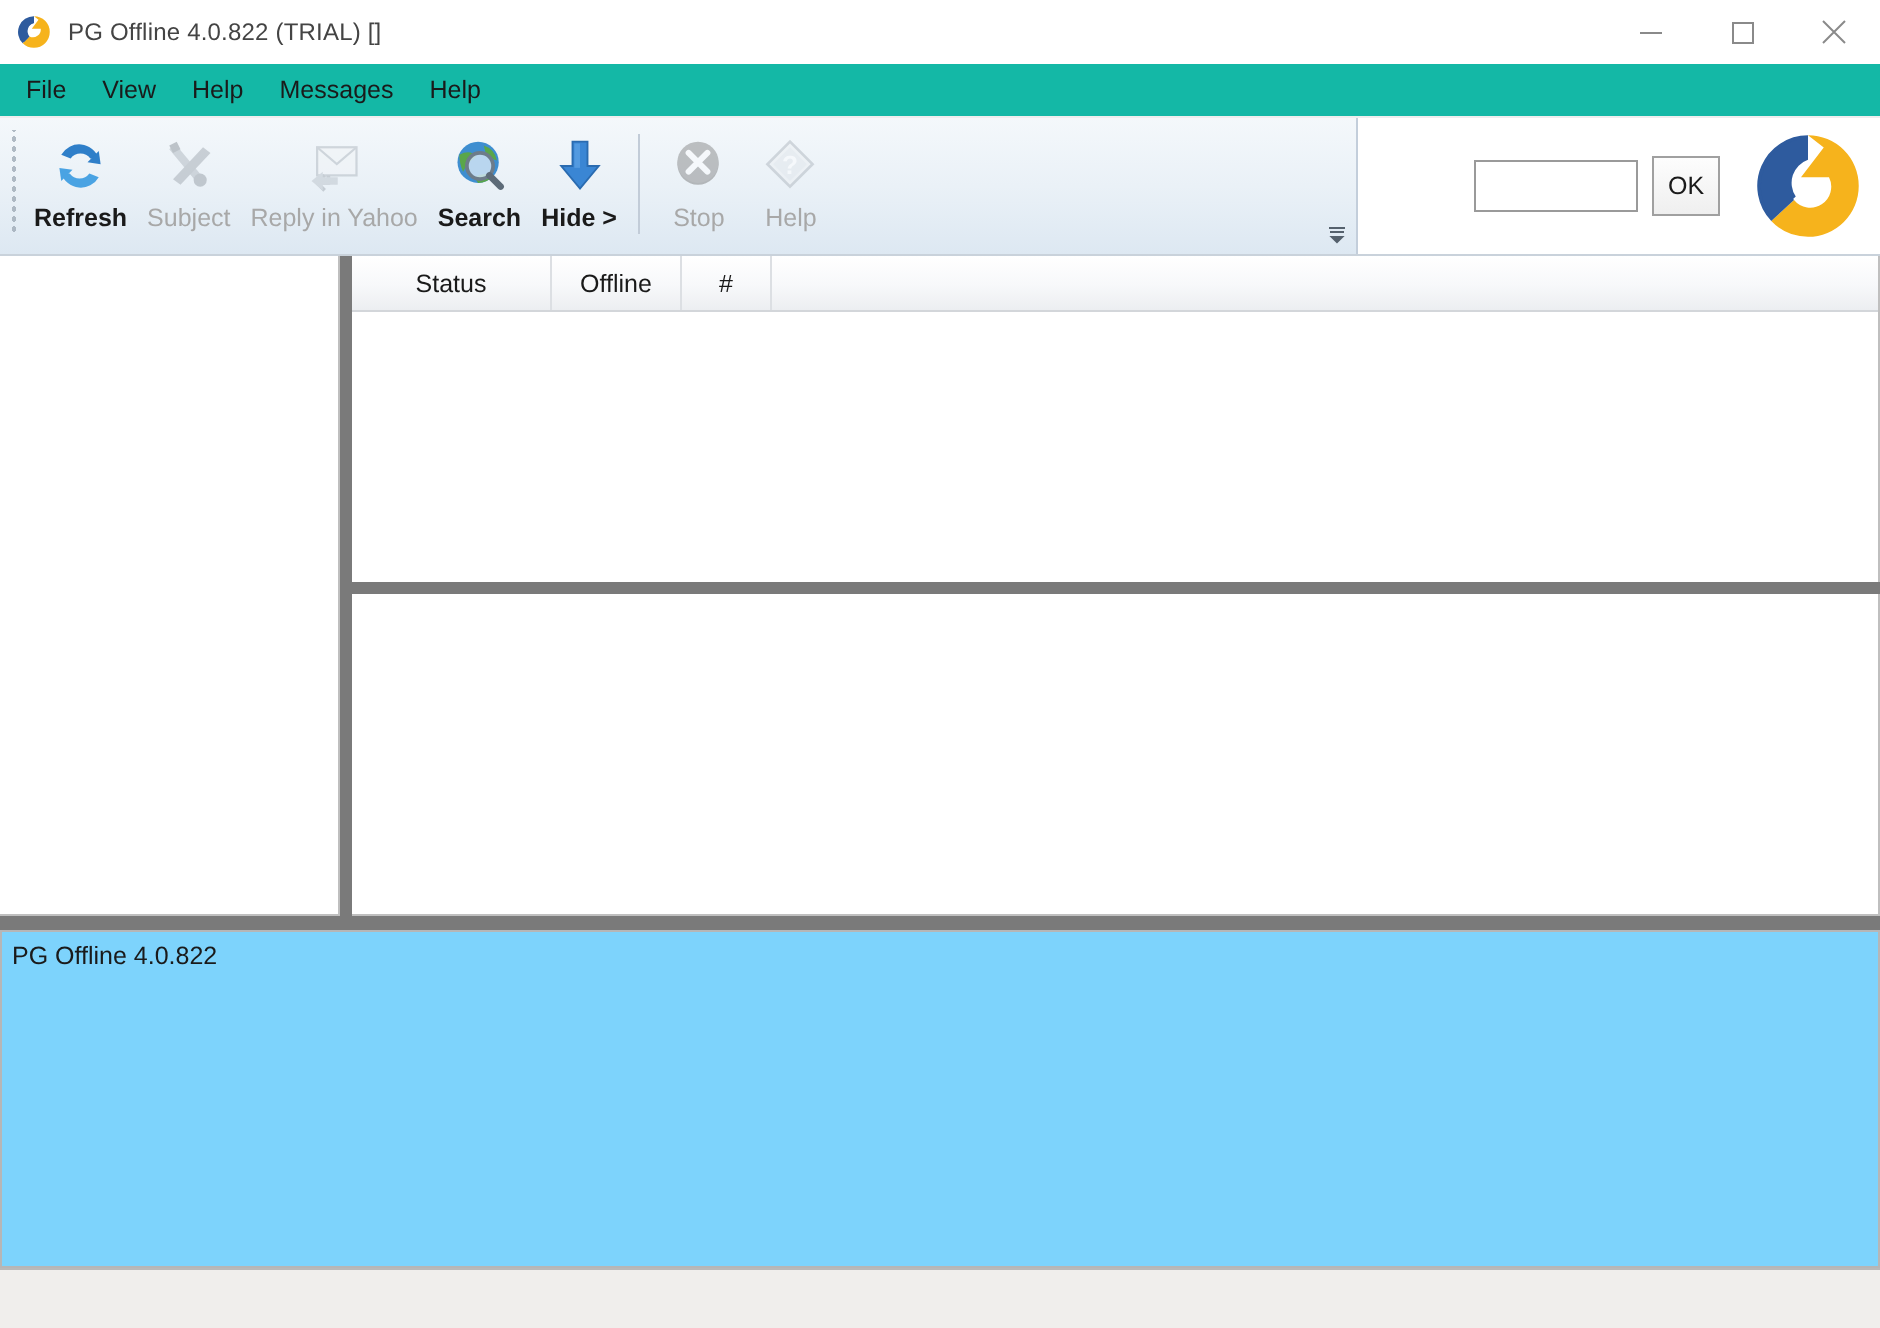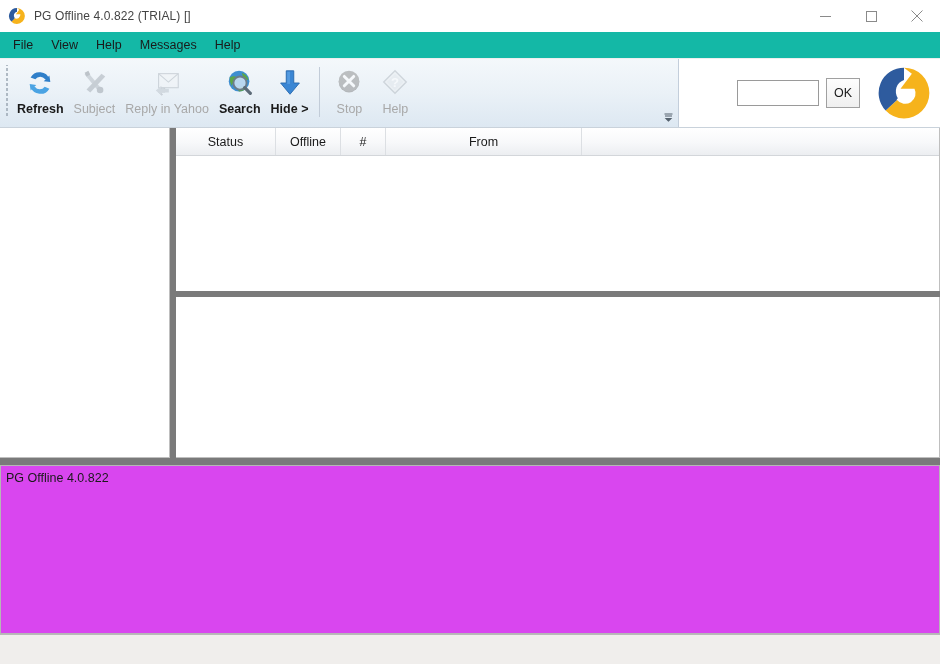"From" div.lv-col { html: <div>From</div> -> none }
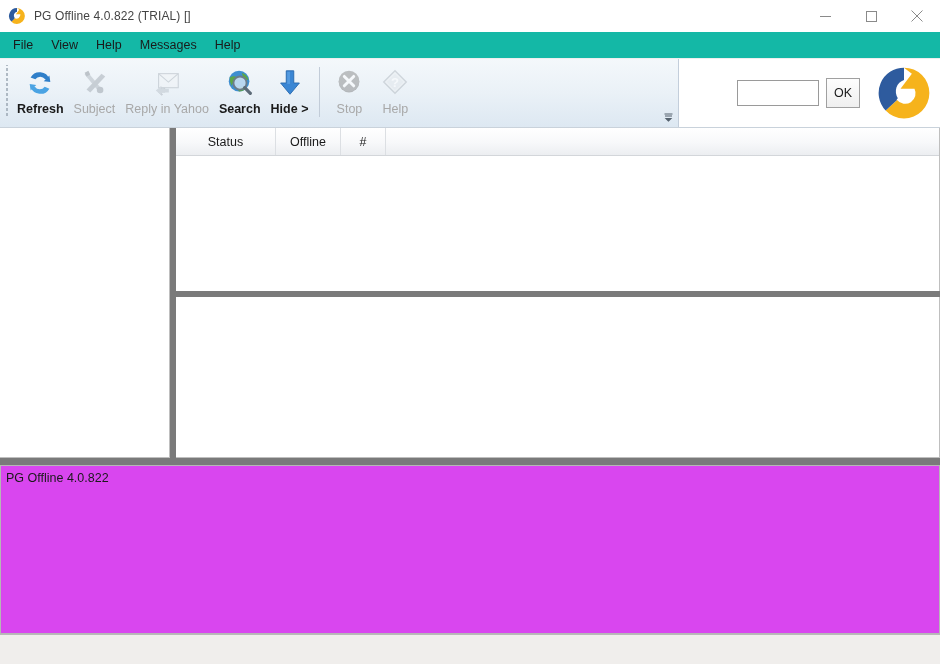"PG Offline 4.0.822" .log-pane { background: #d946ef -> #7dd3fc }
